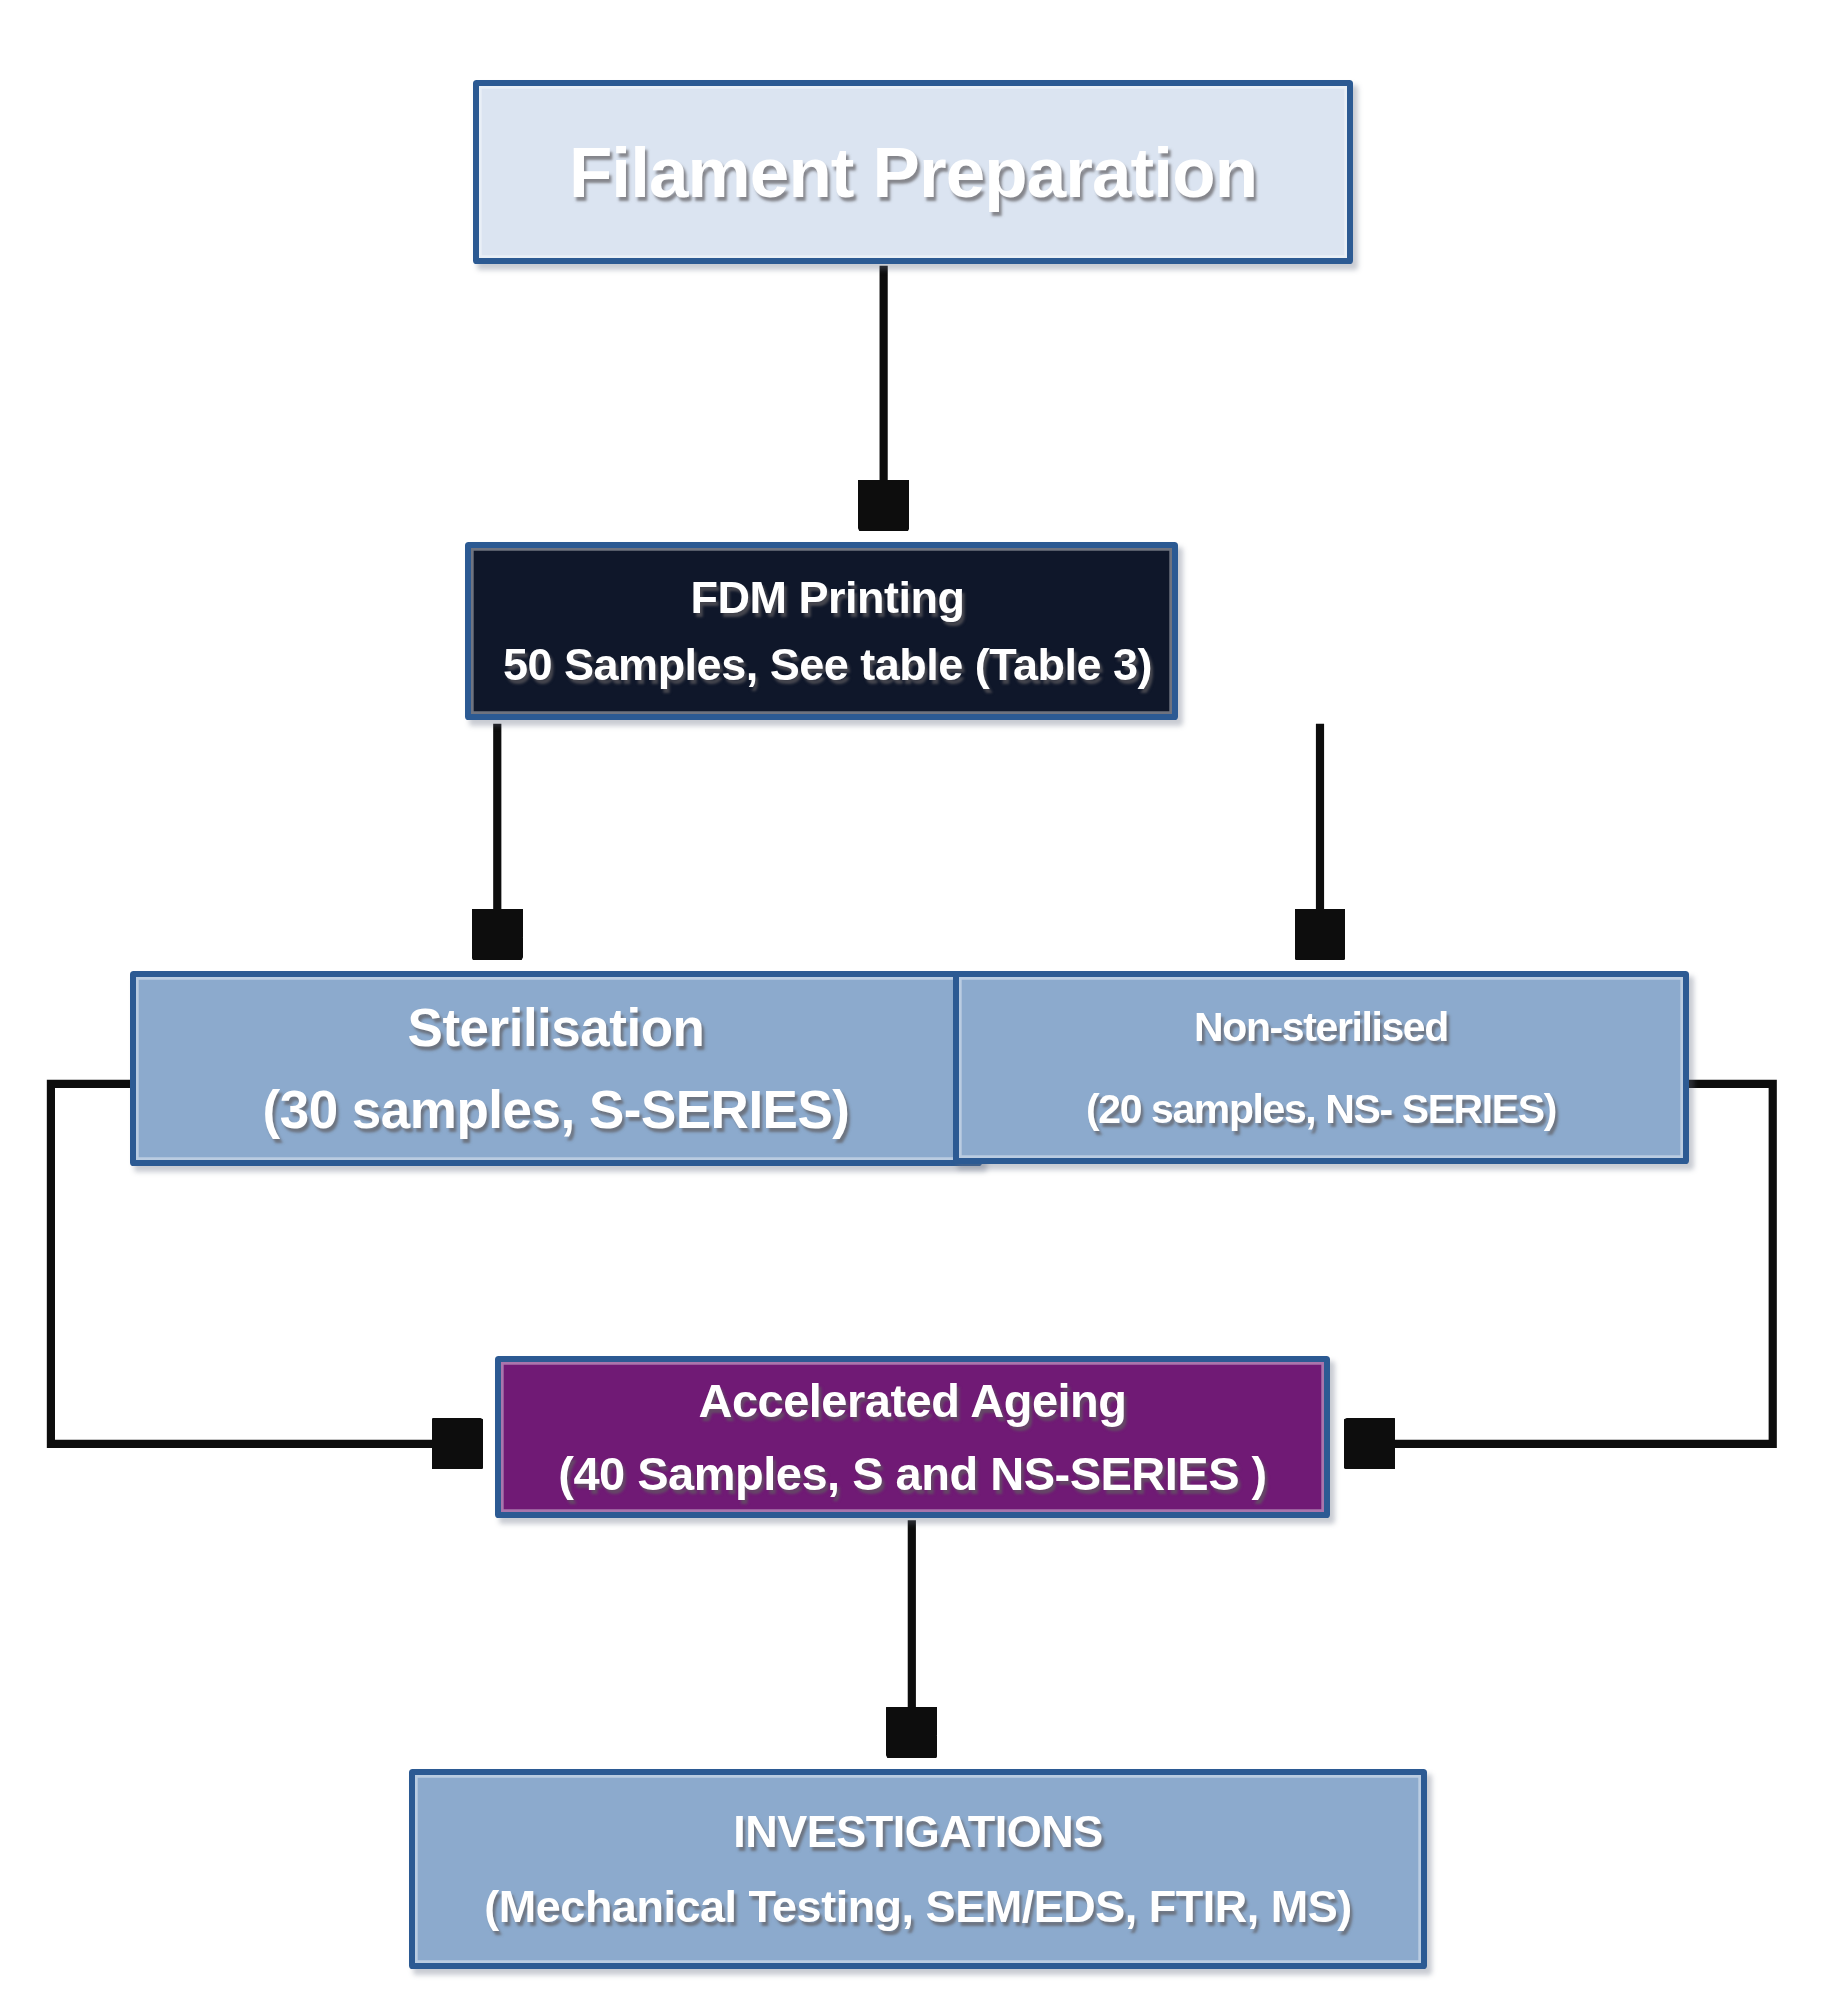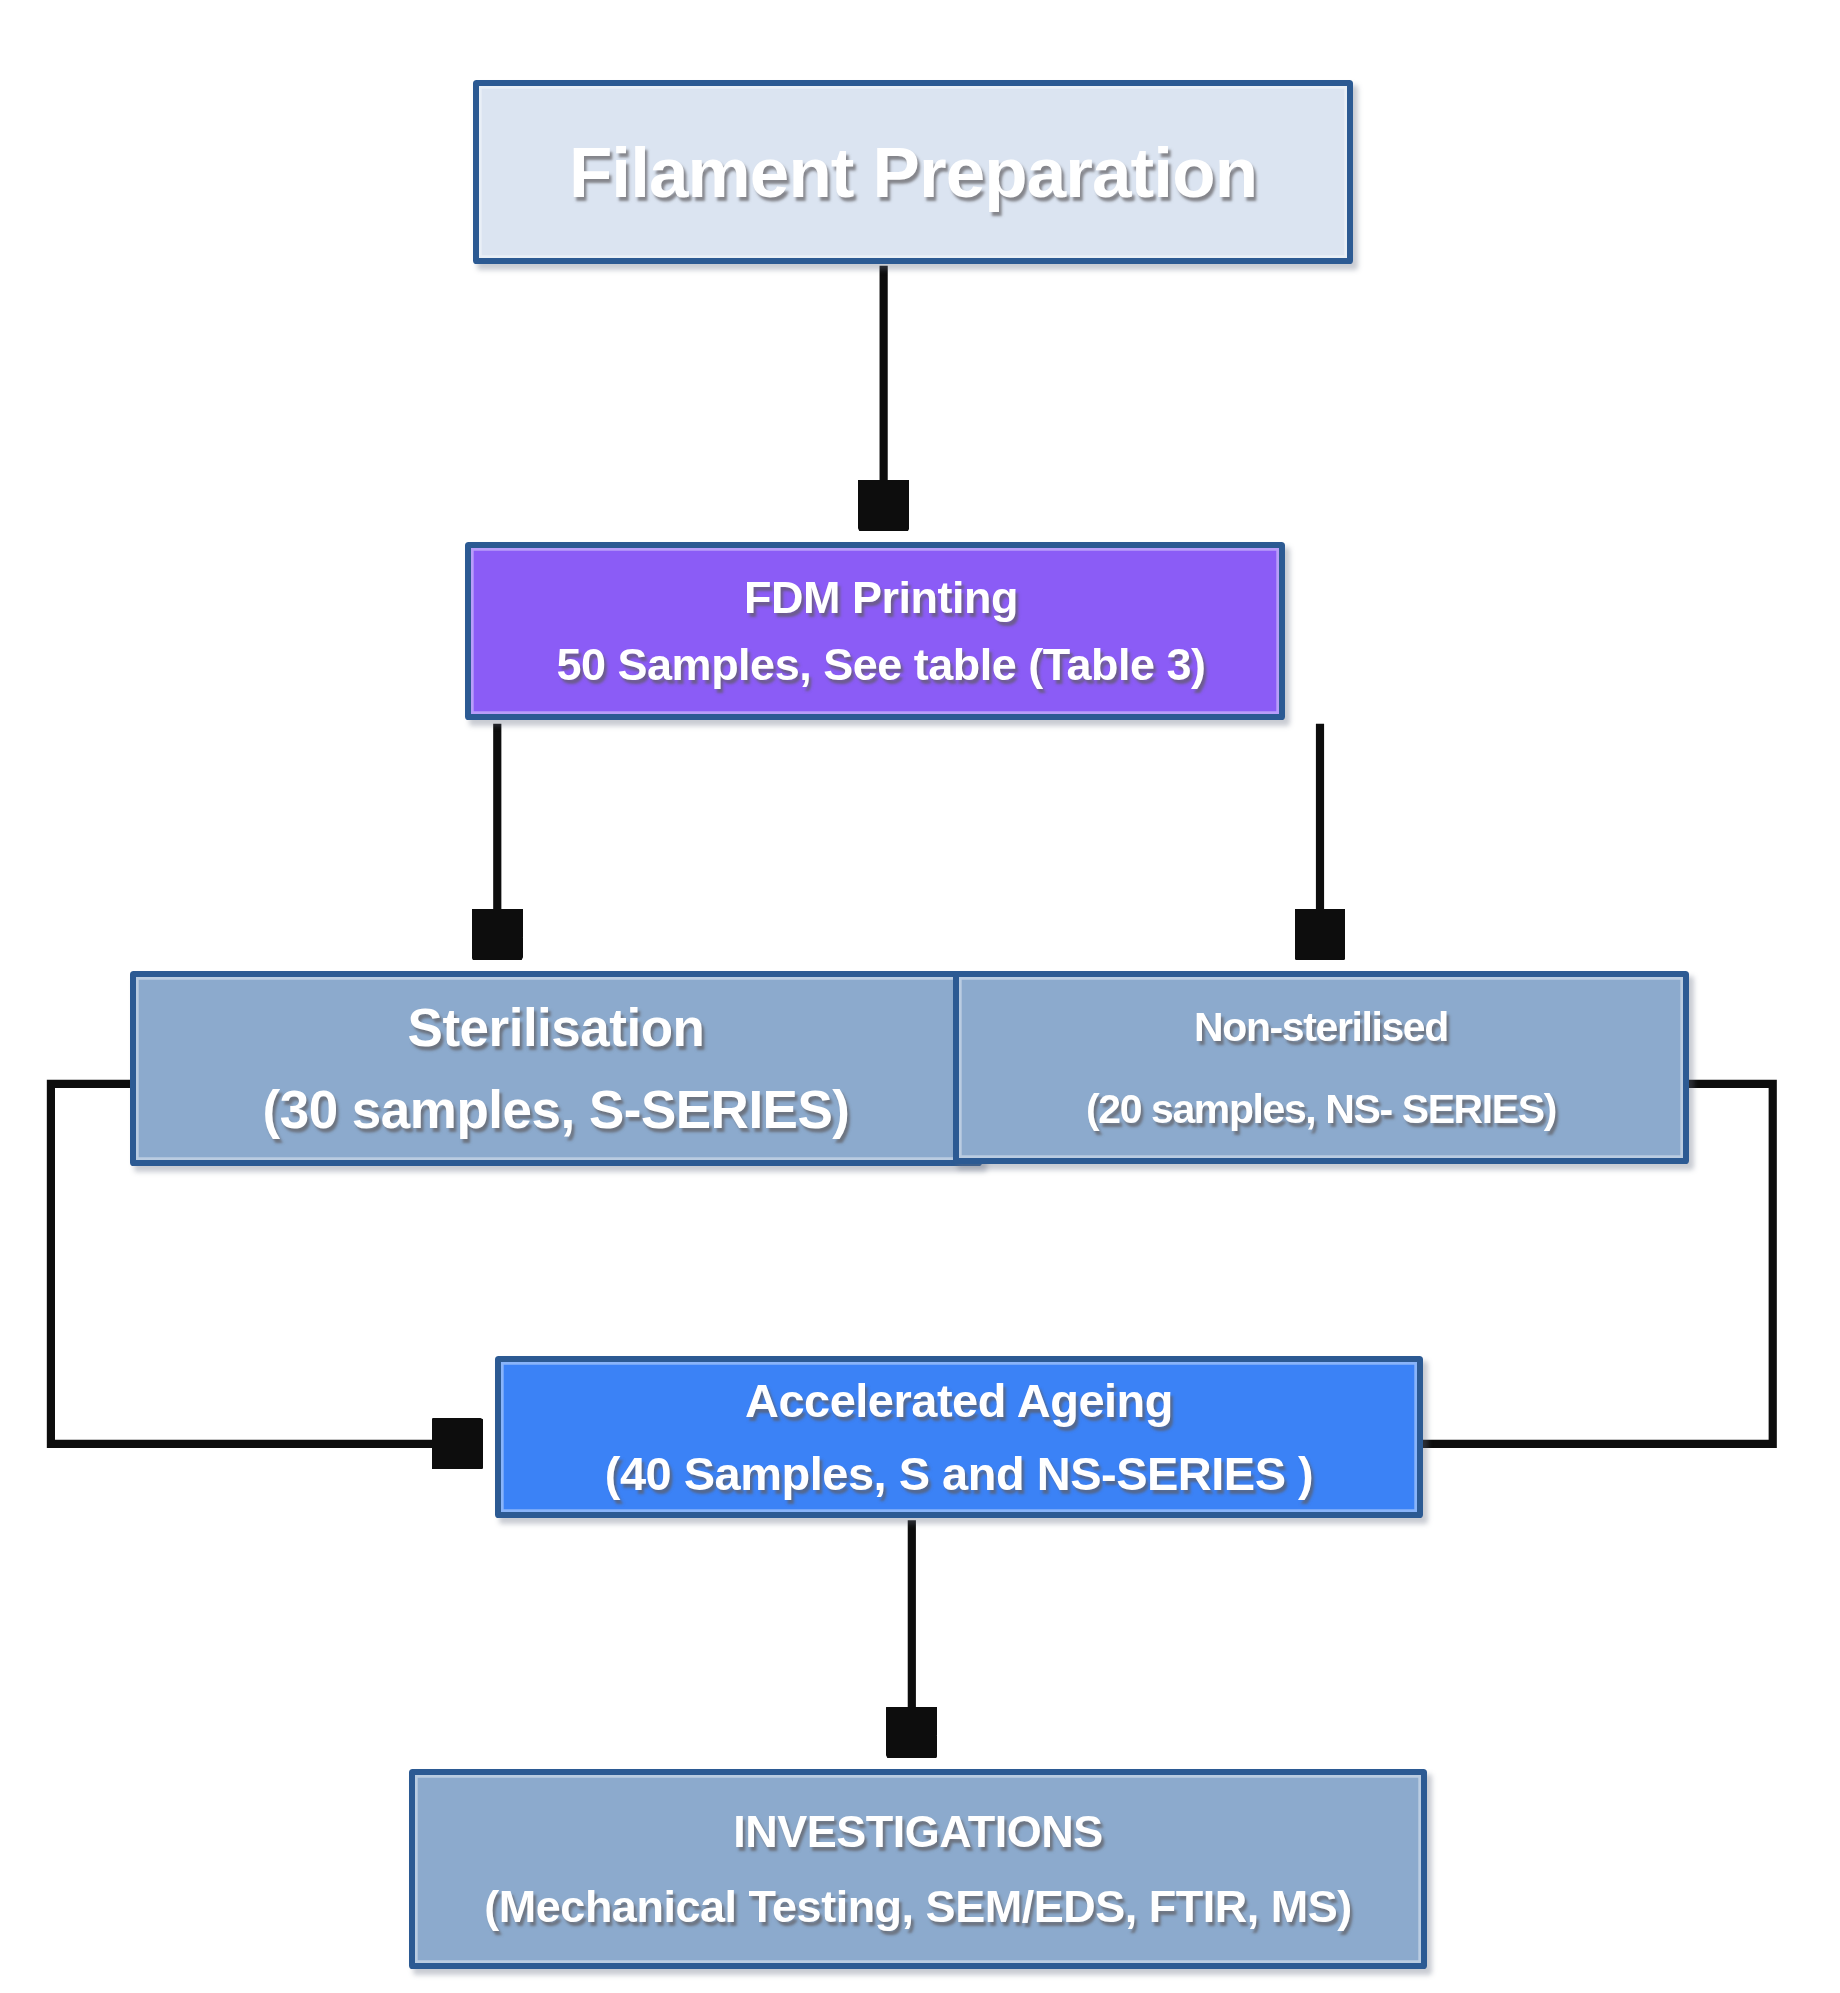"FDM Printing" div.node { background: #8b5cf6 -> #0f172a; width: 820px -> 713px }
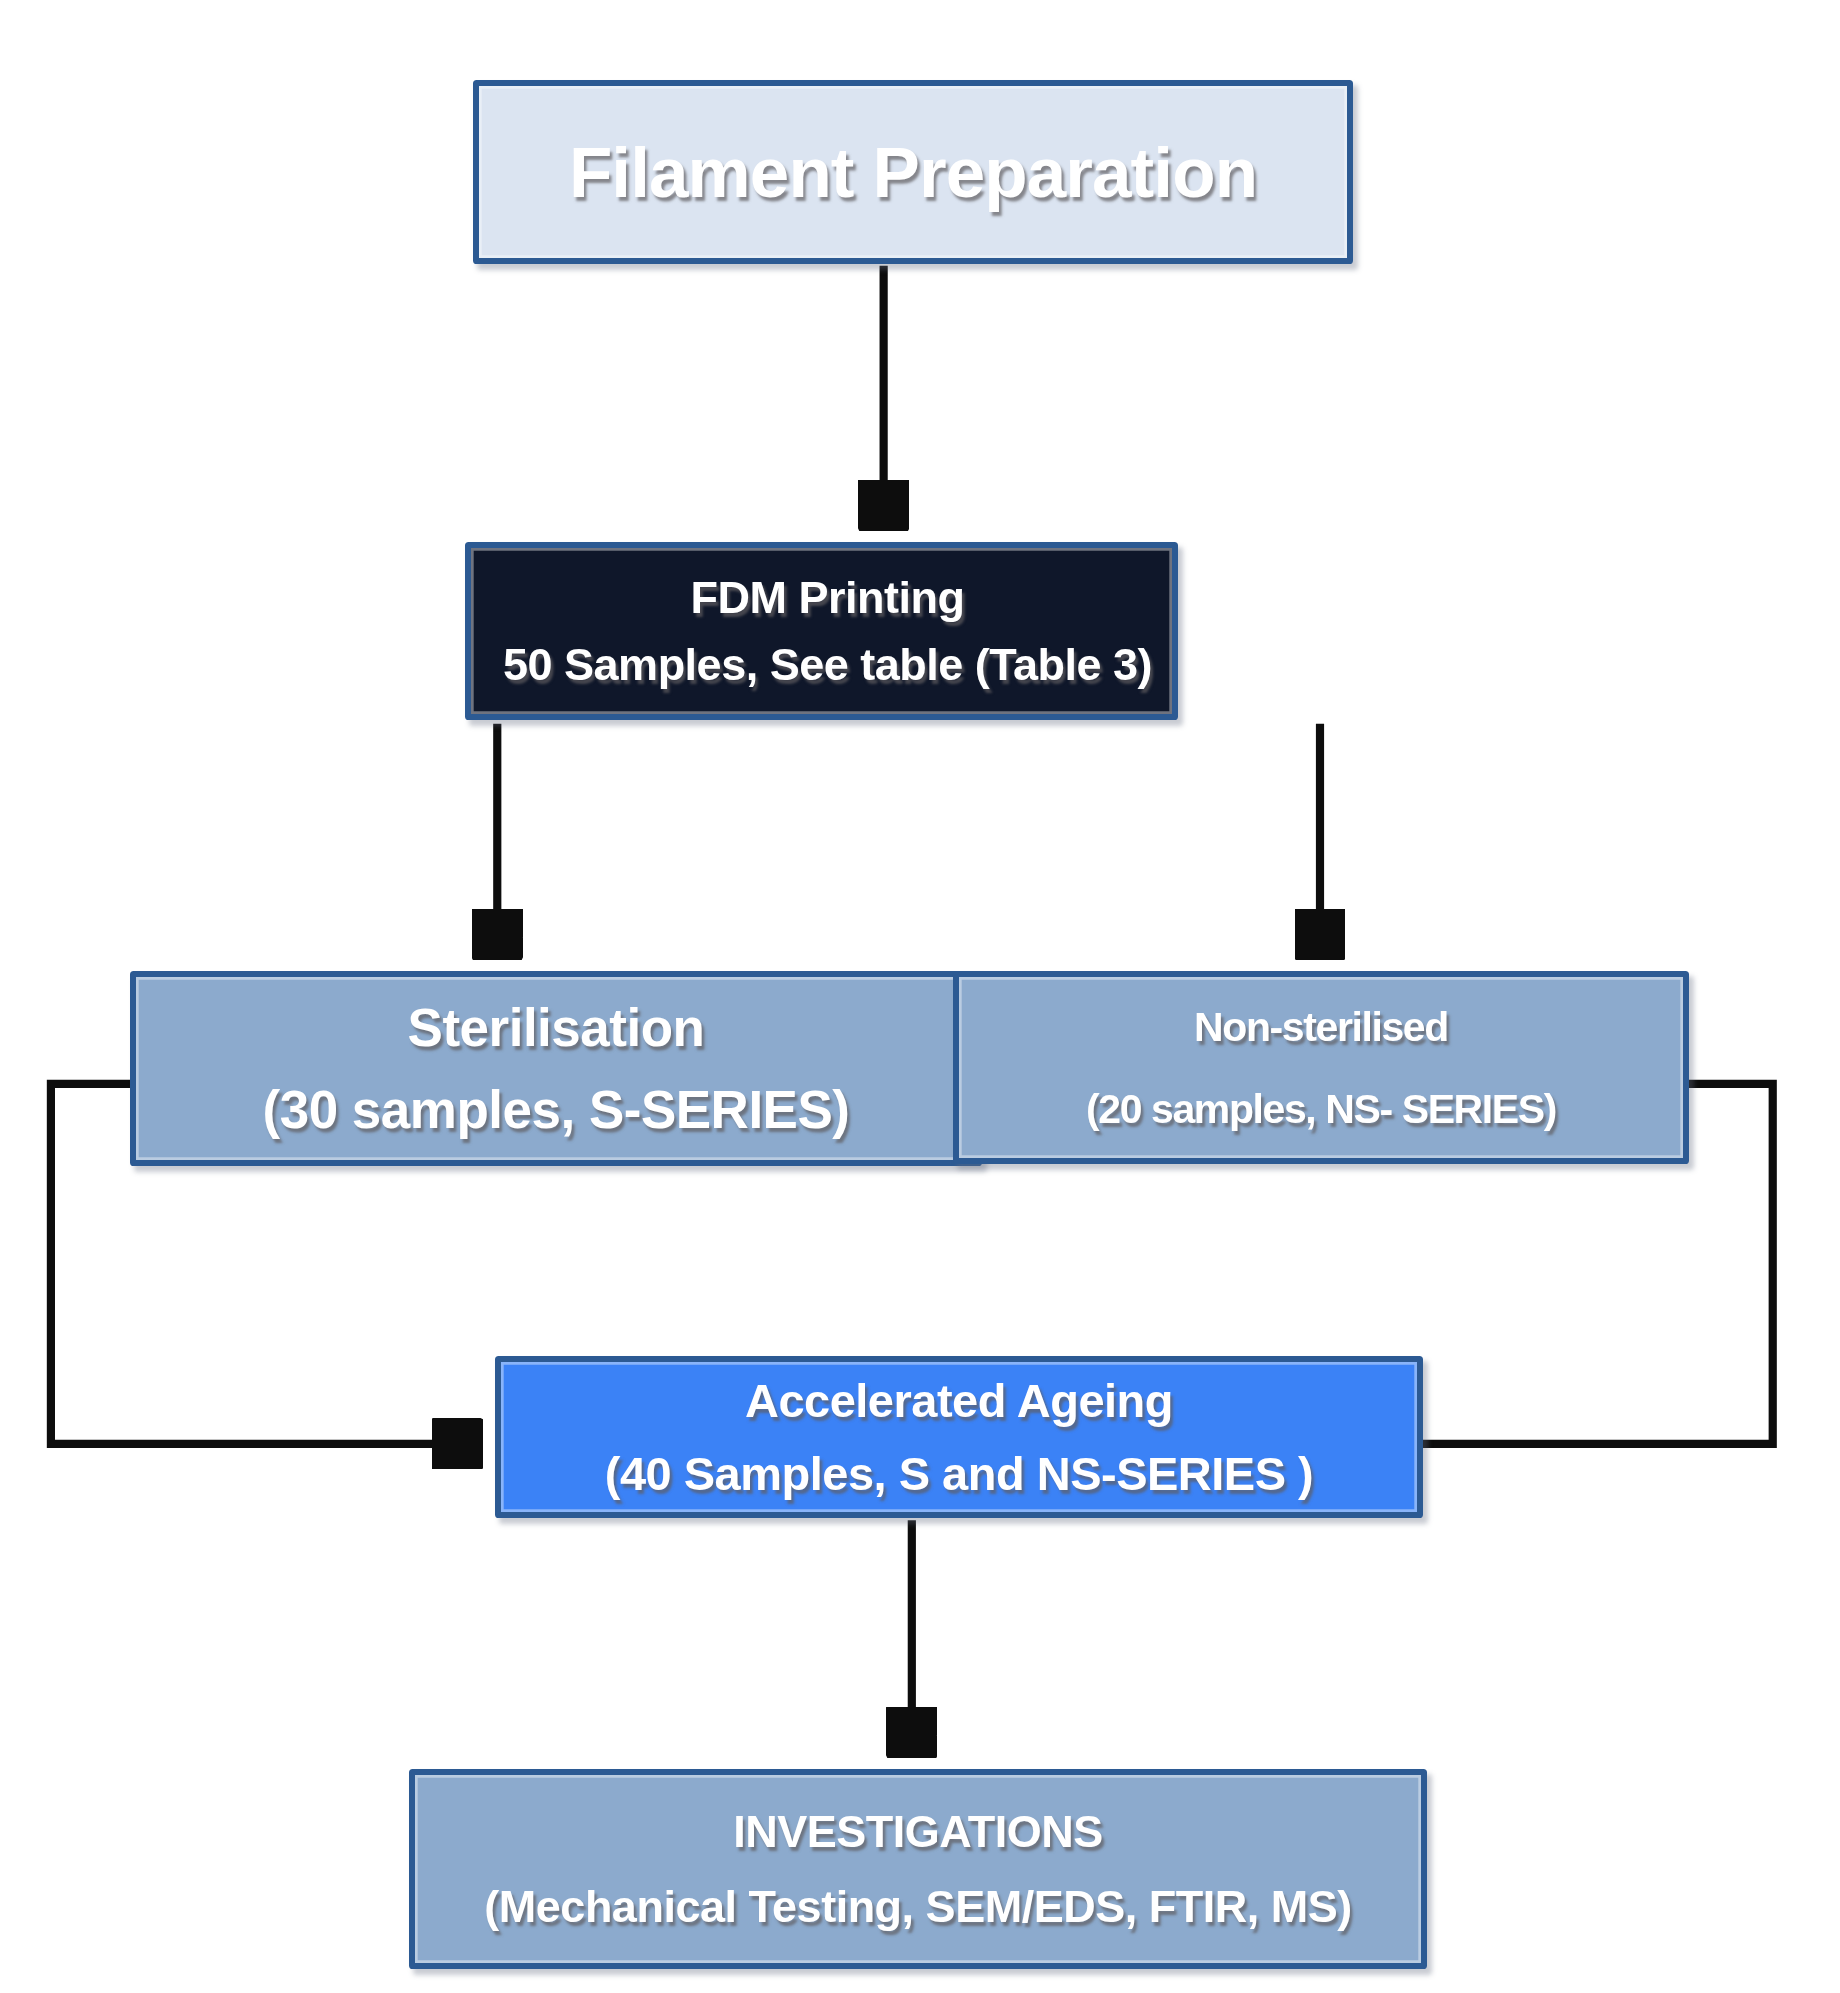"Accelerated Ageing" div.node { background: #3b82f6 -> #701a75; width: 928px -> 835px }
